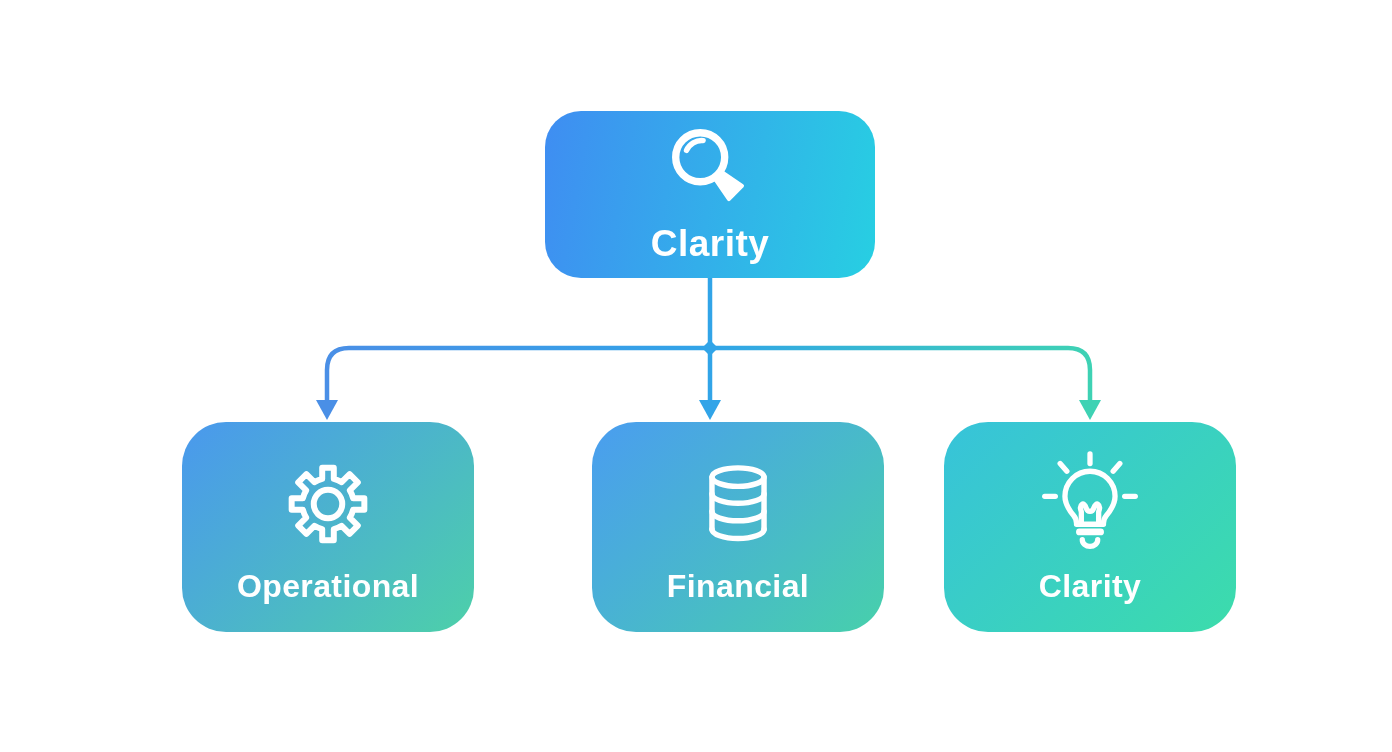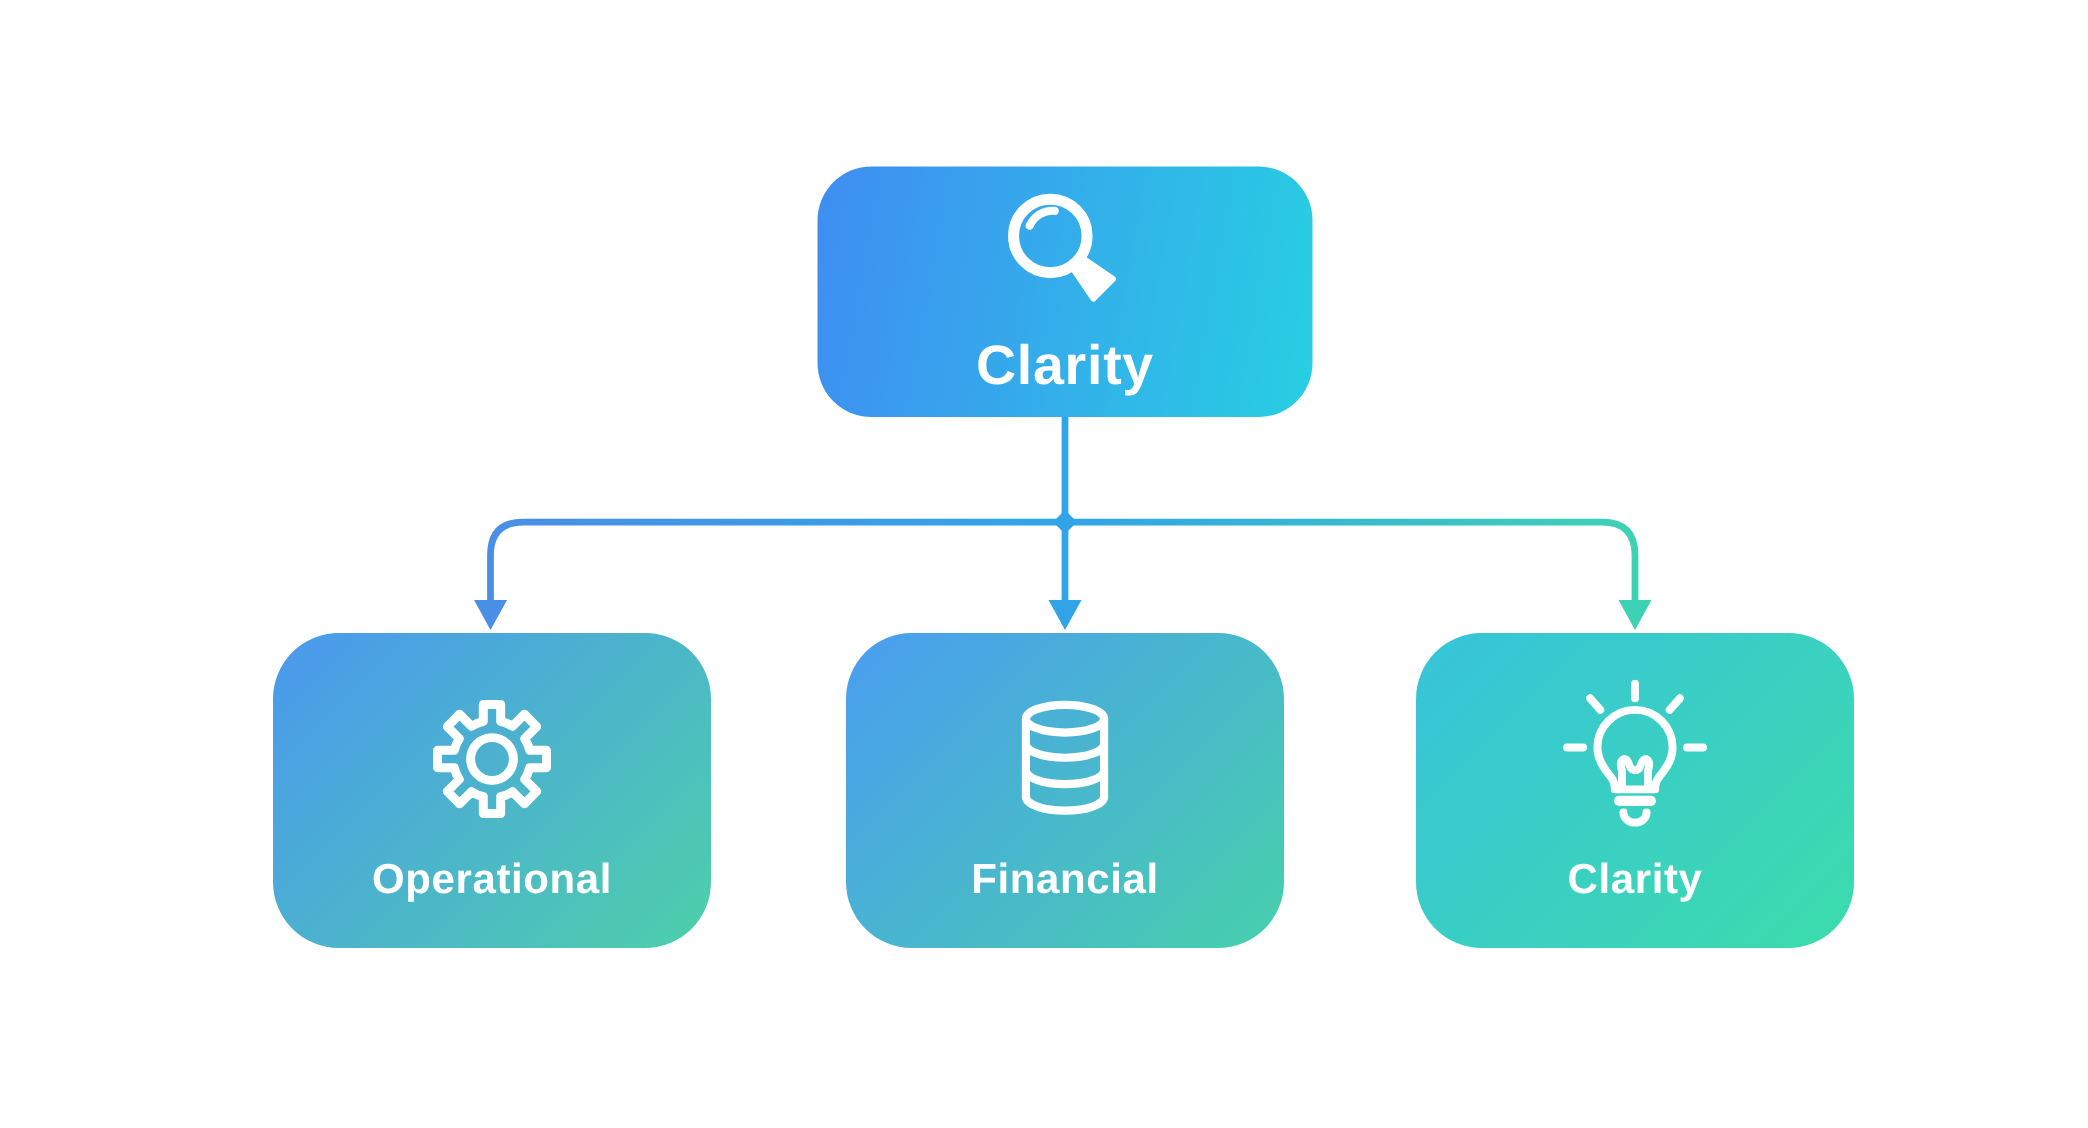"Operational" .node-child .node-label { font-size: 28px -> 32px }
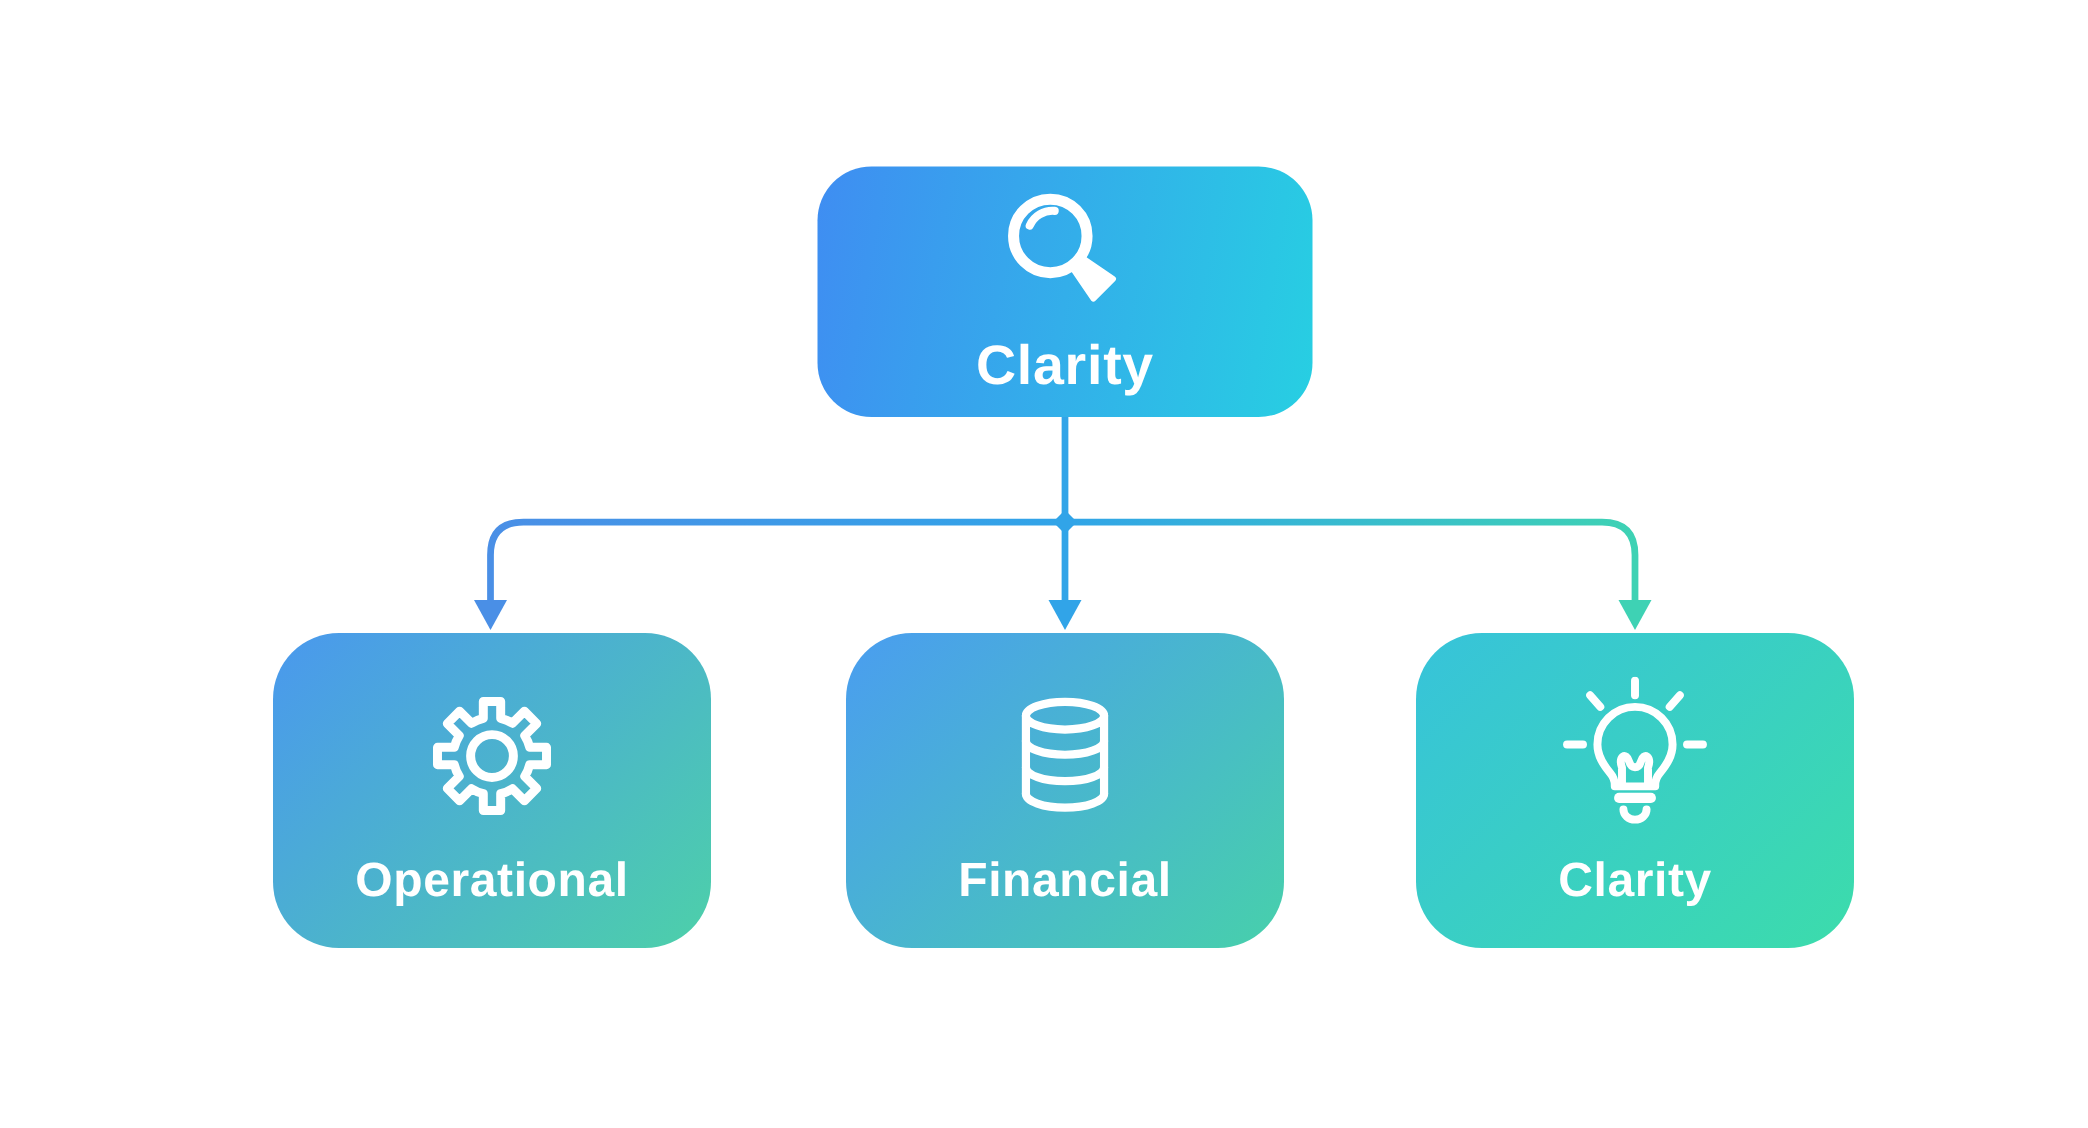"Financial" #node-financial { left: 564px -> 592px }
